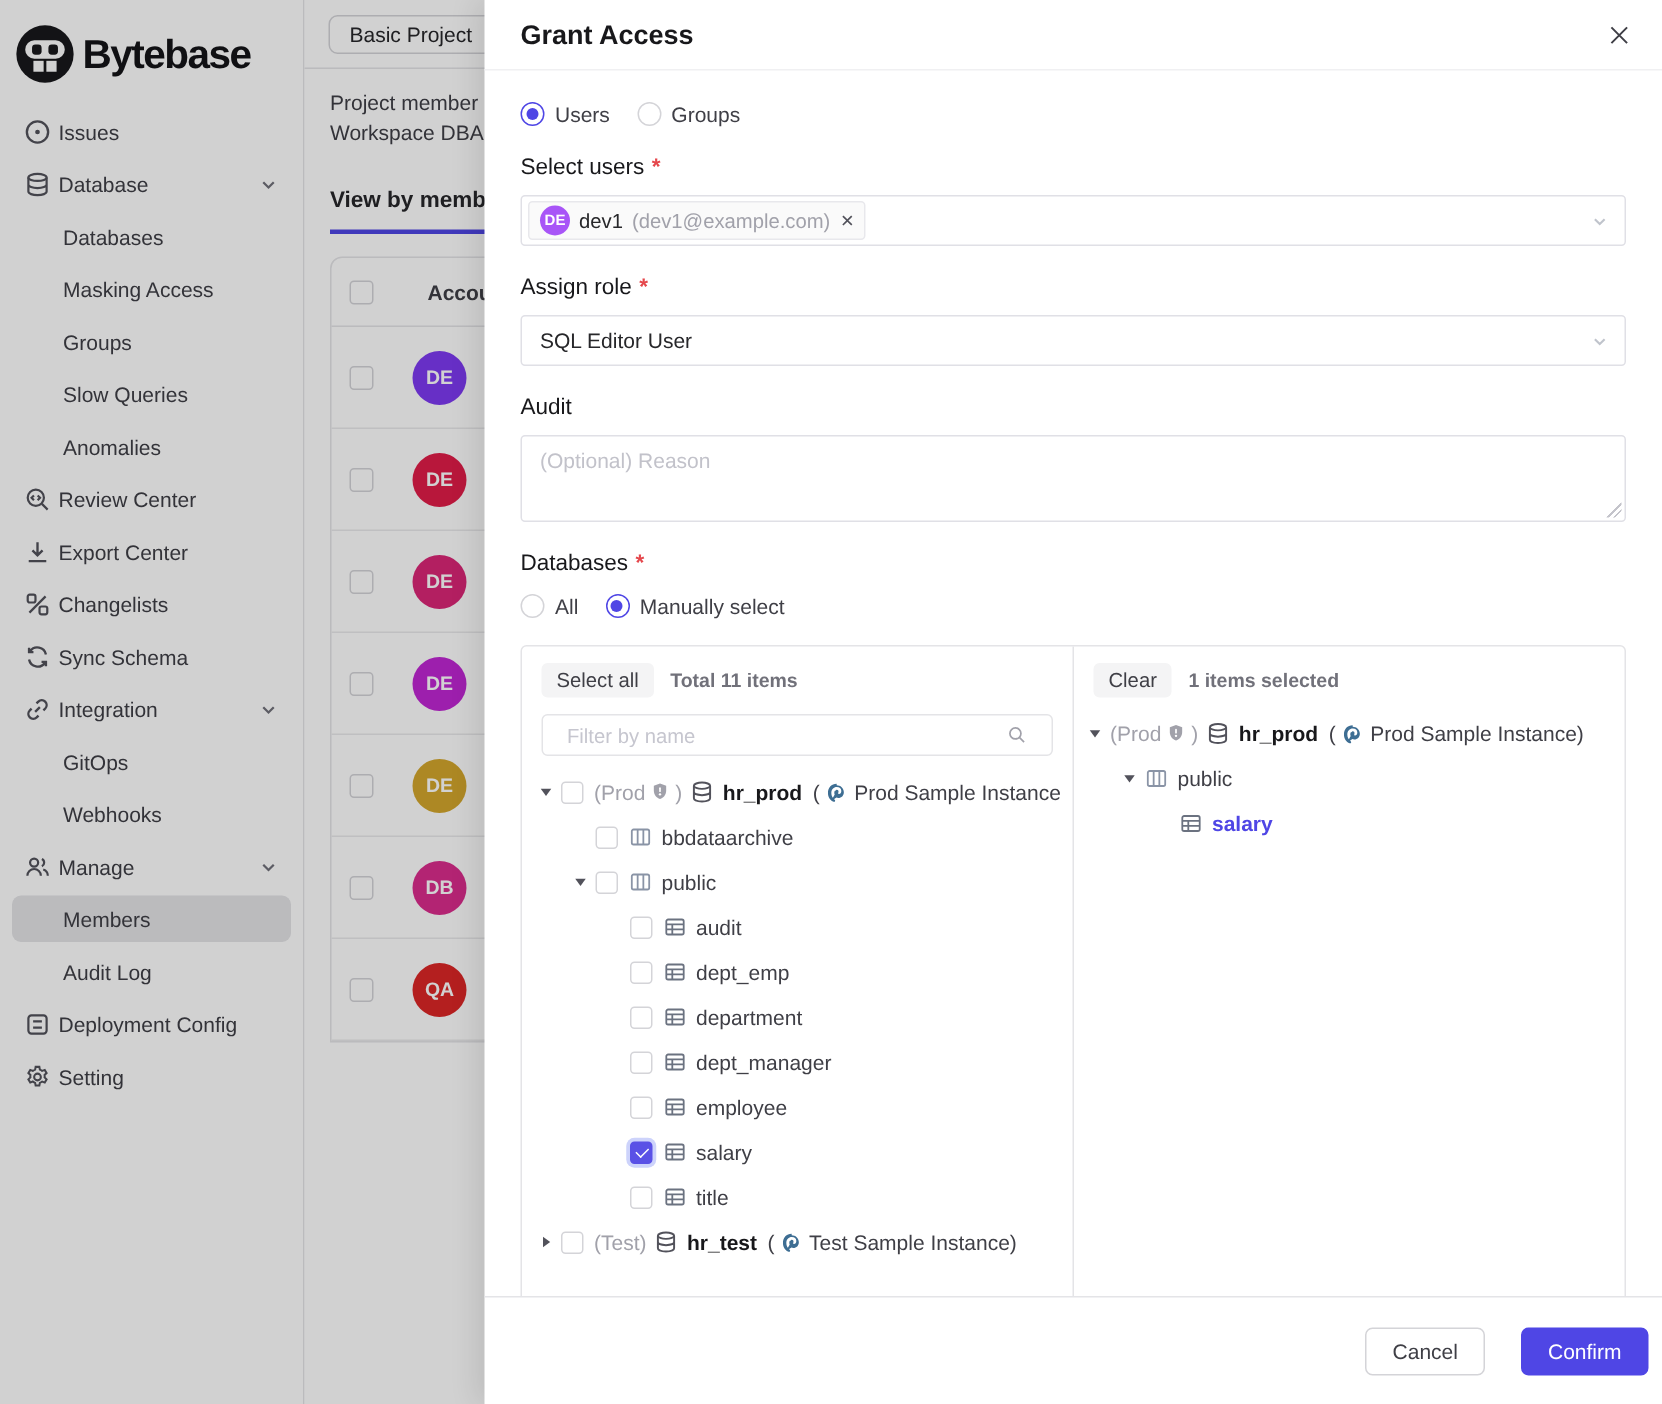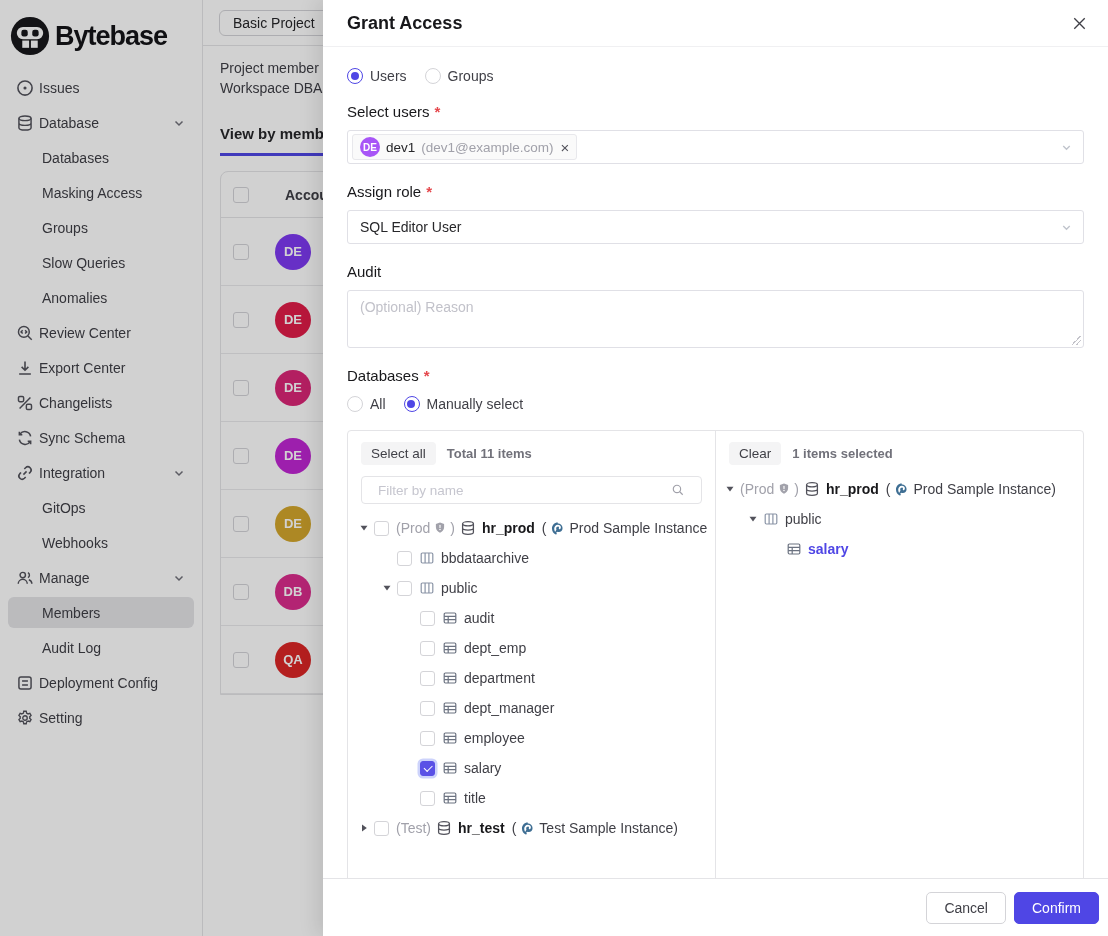"Cancel" .m-foot { gap: 8px -> 24px; height: 58px -> 72px }
